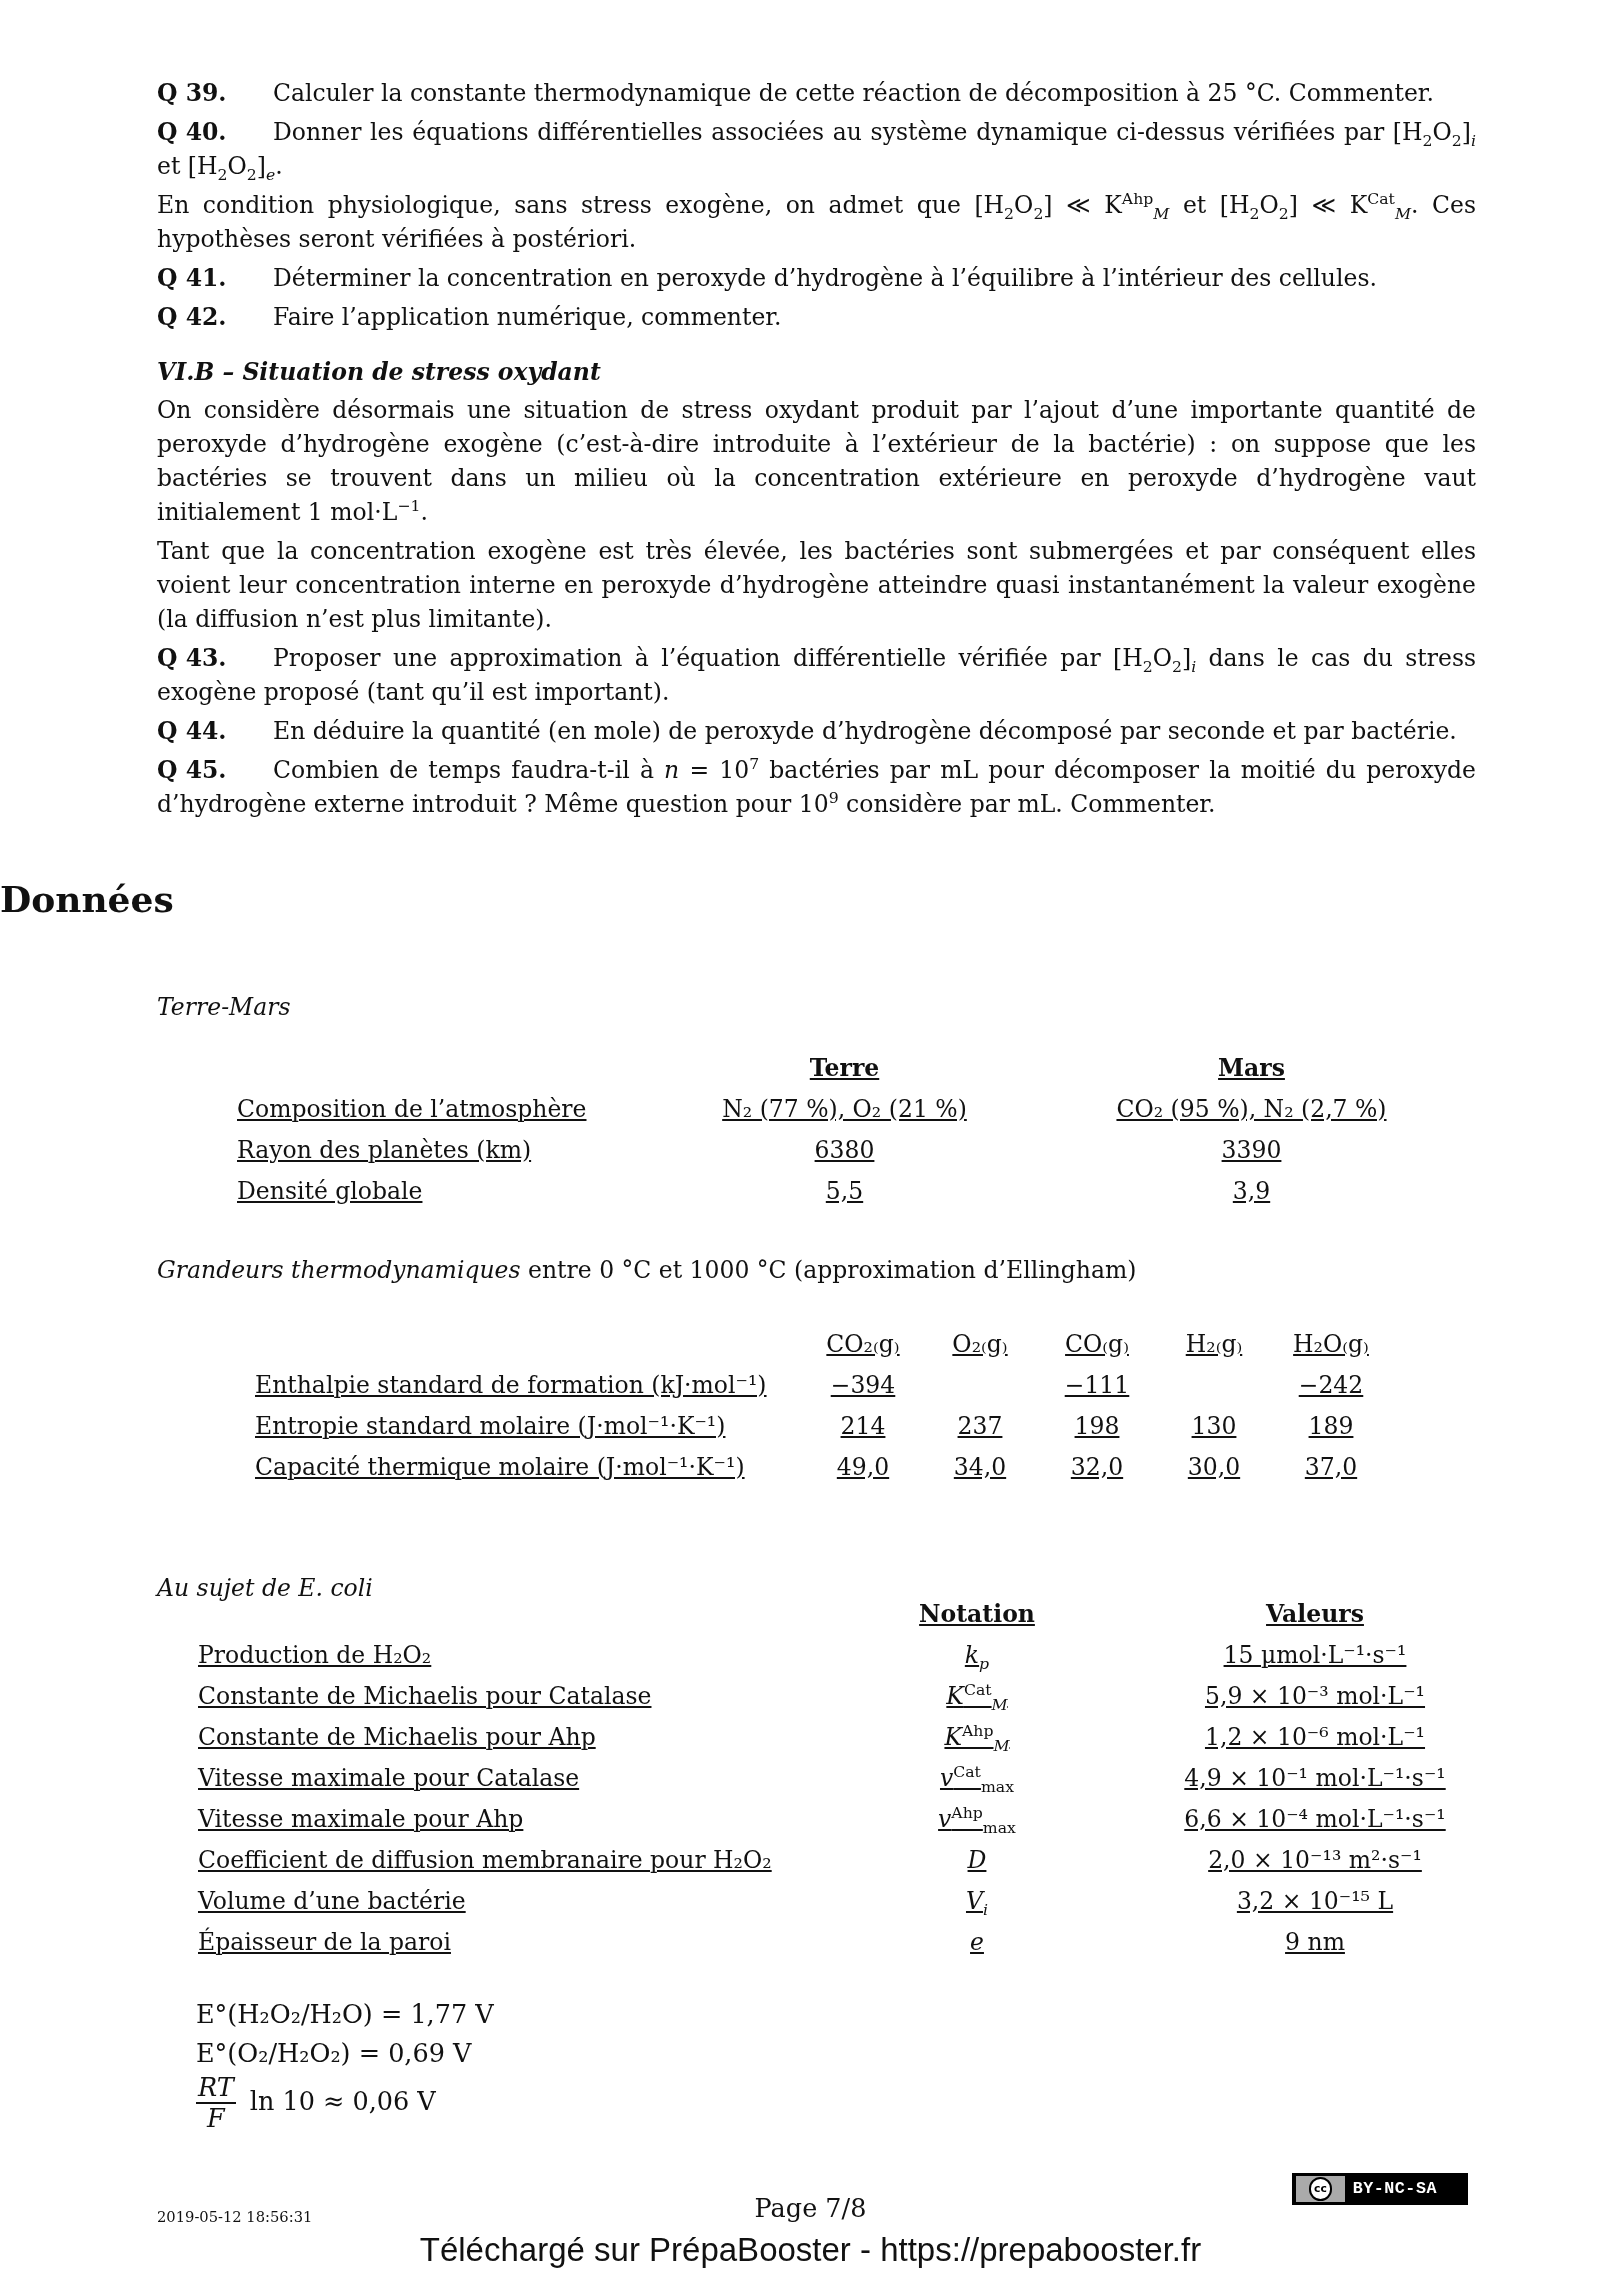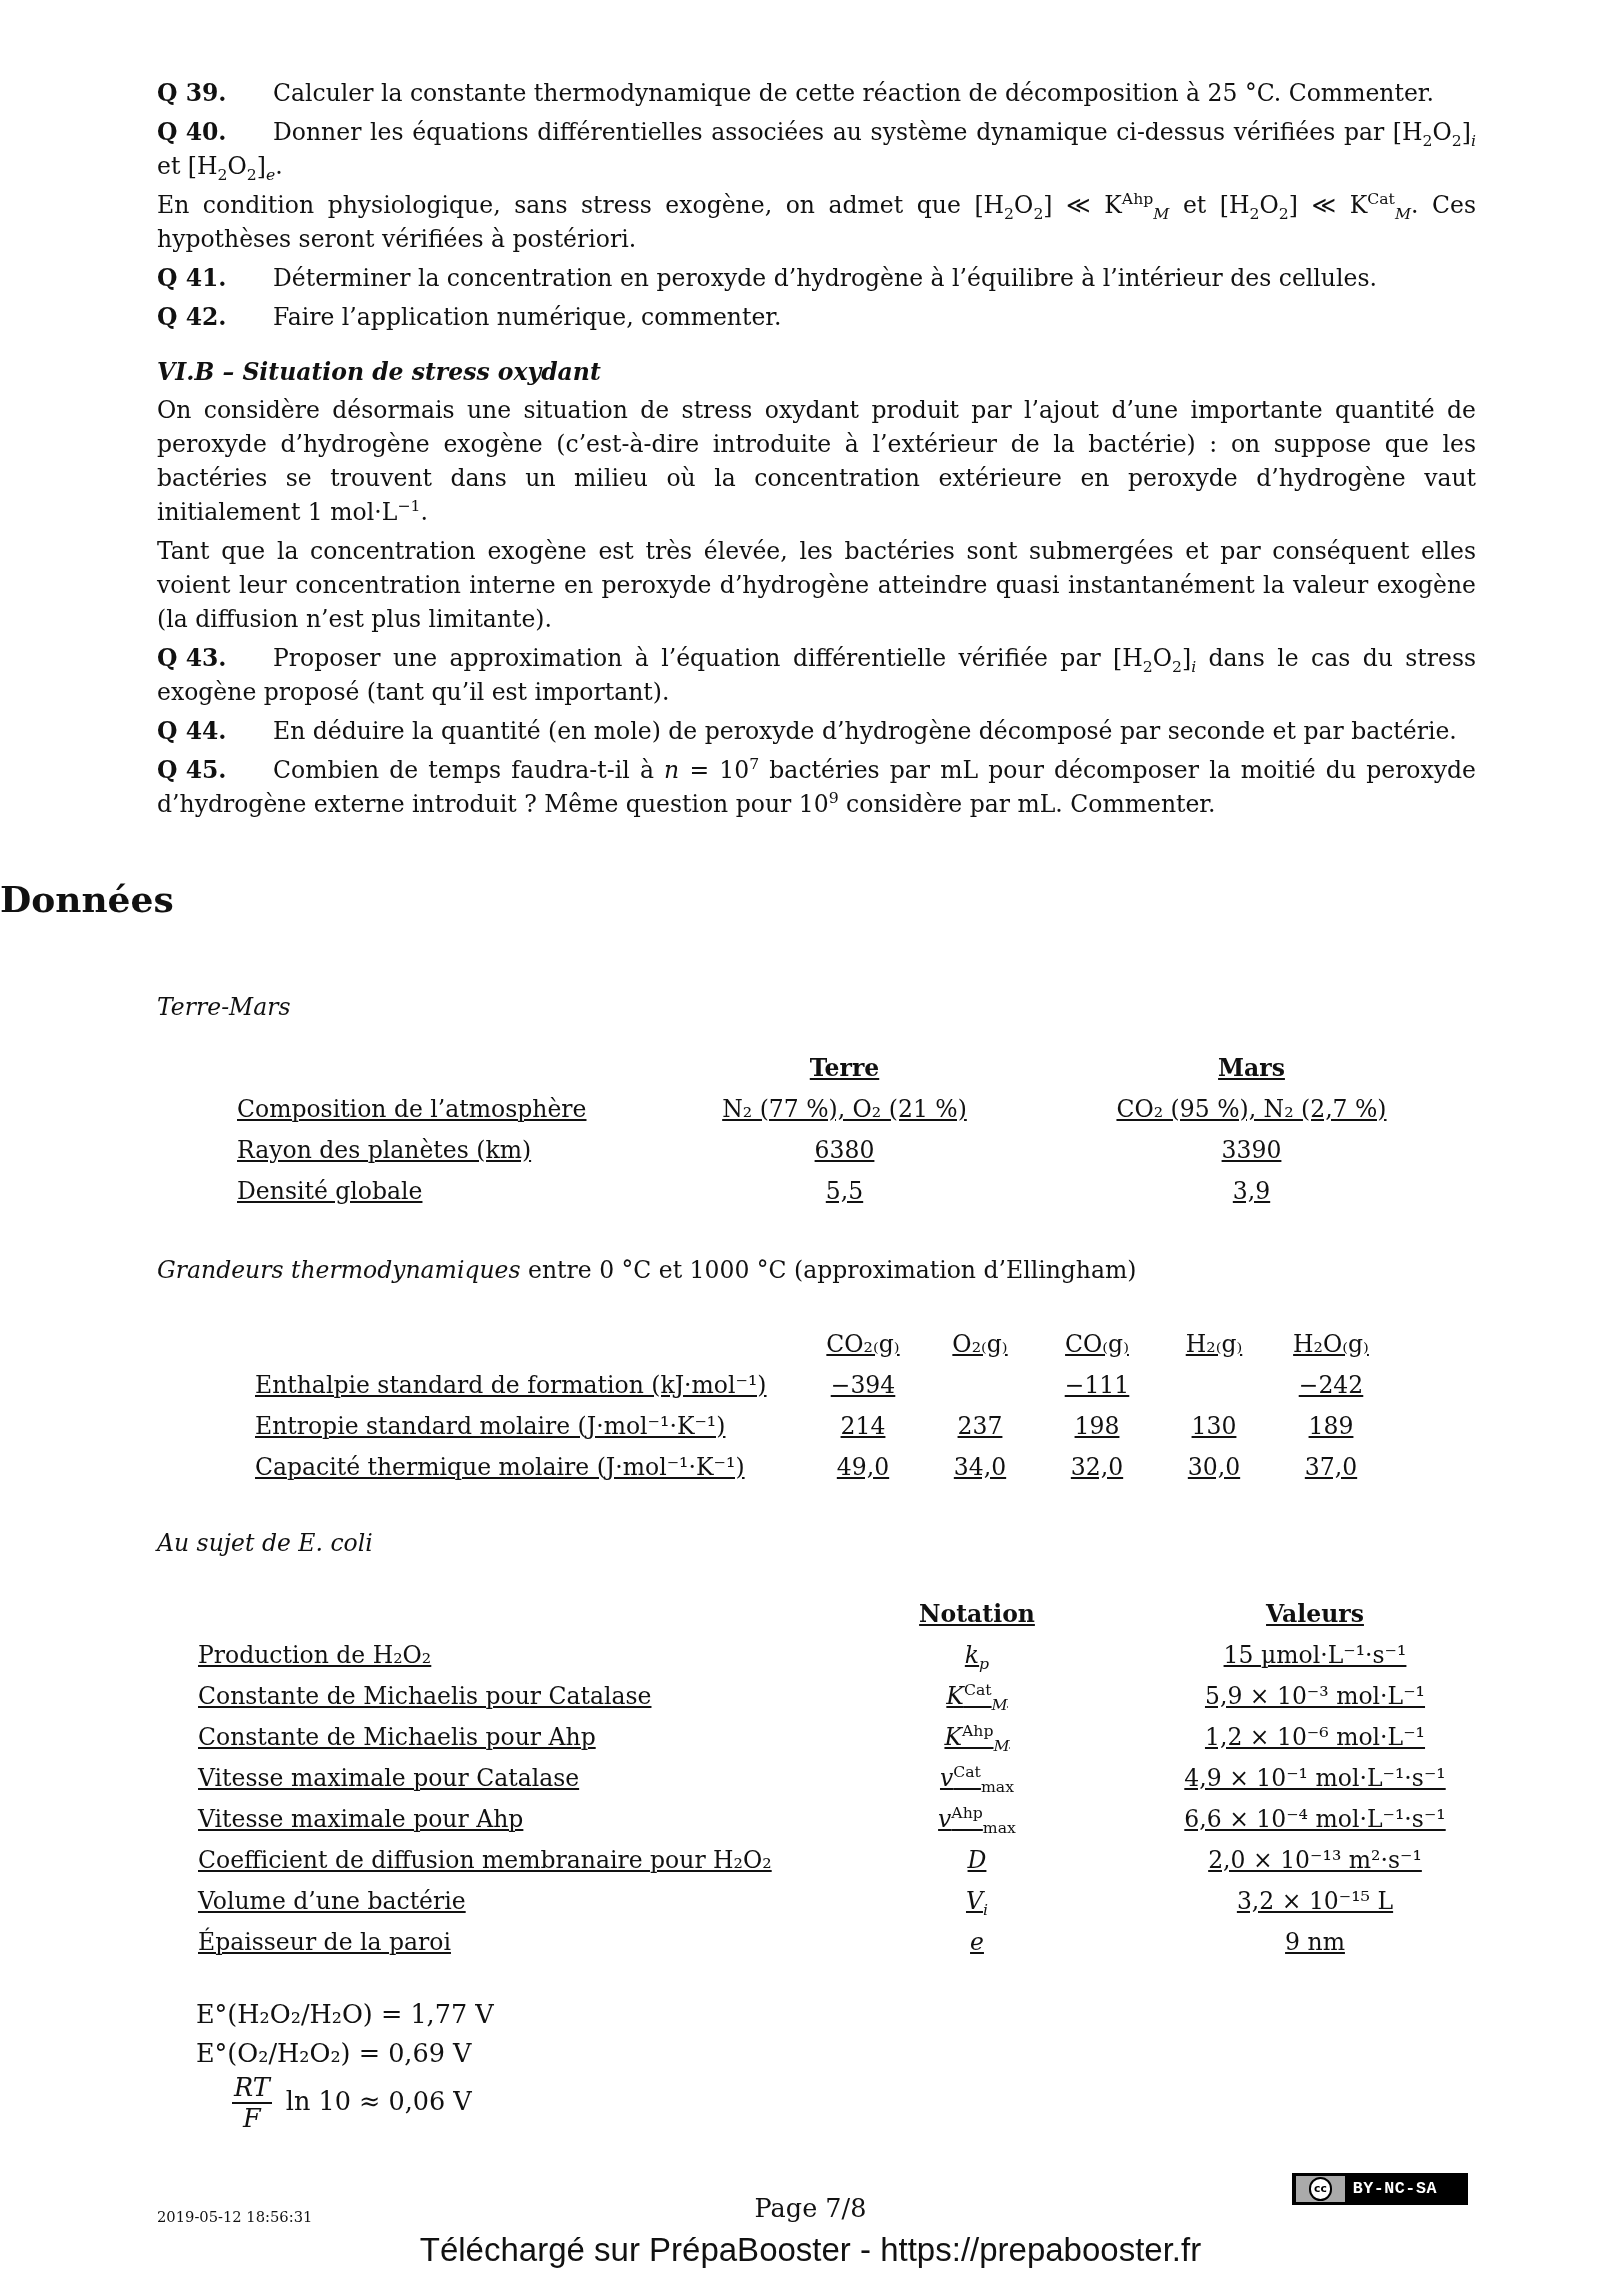"Au sujet de E. coli" div.caption { top: 1526px -> 1571px }
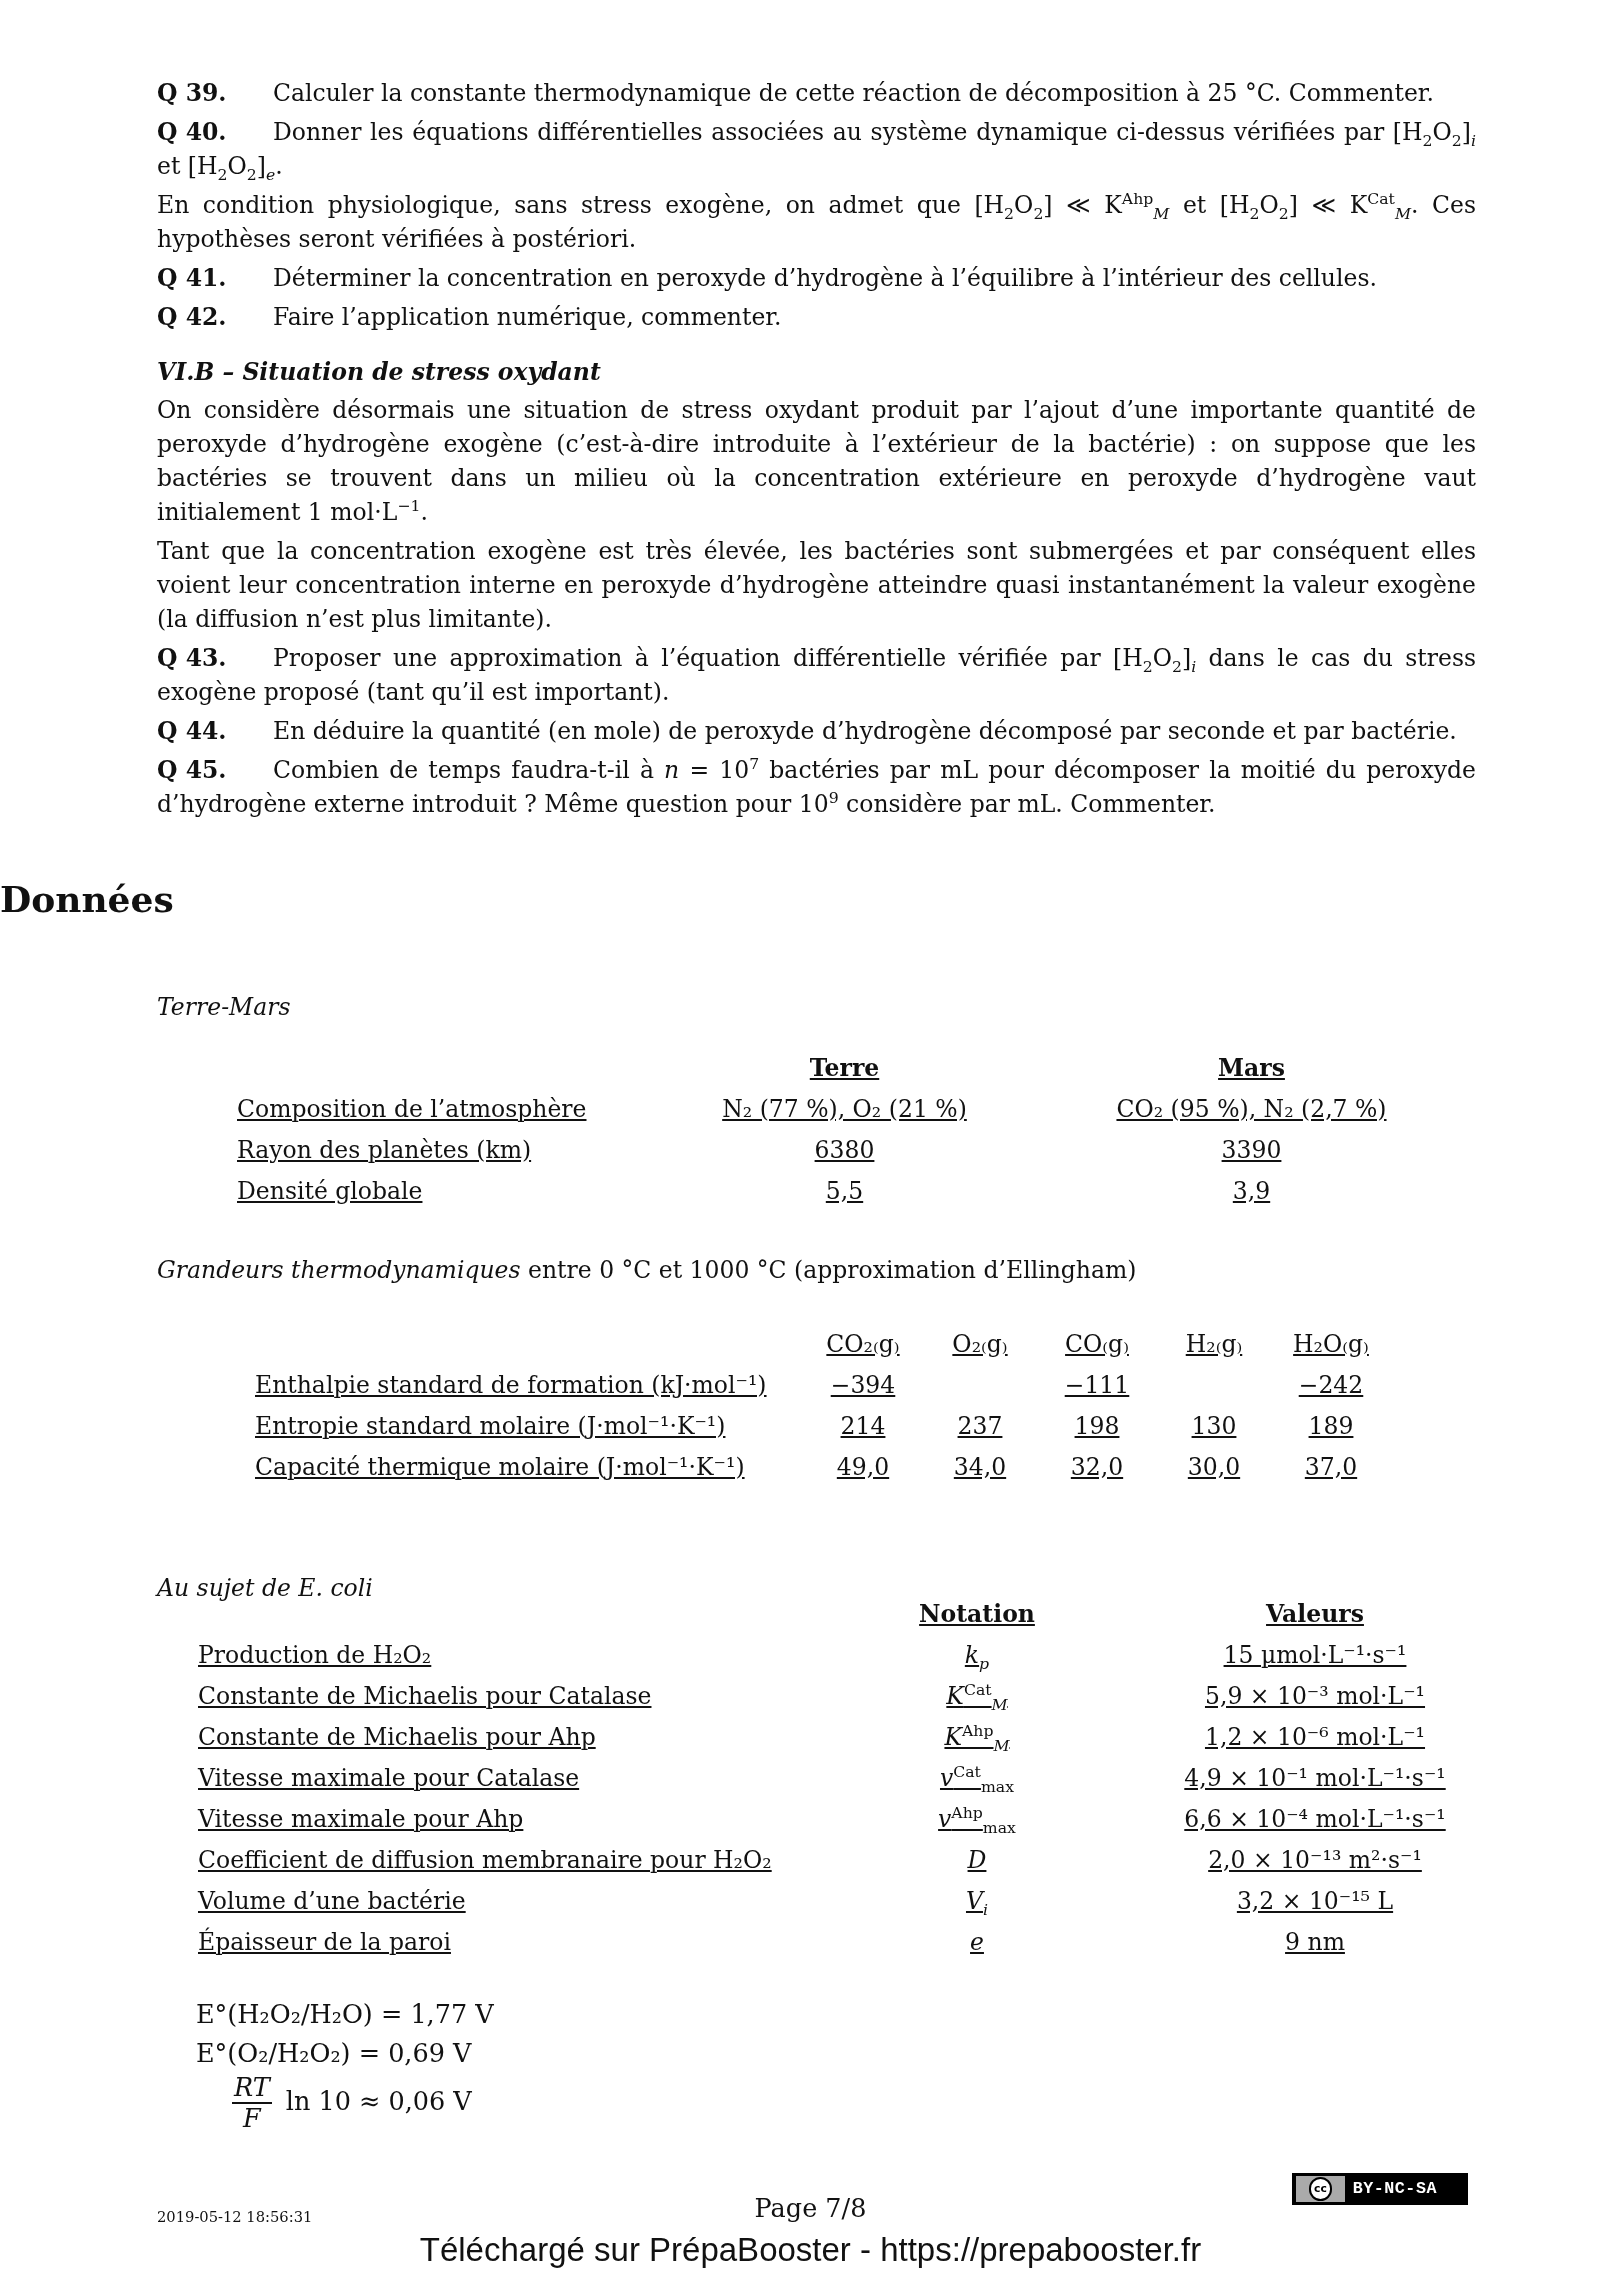"RT" .frac { margin-left: 36px -> none }
